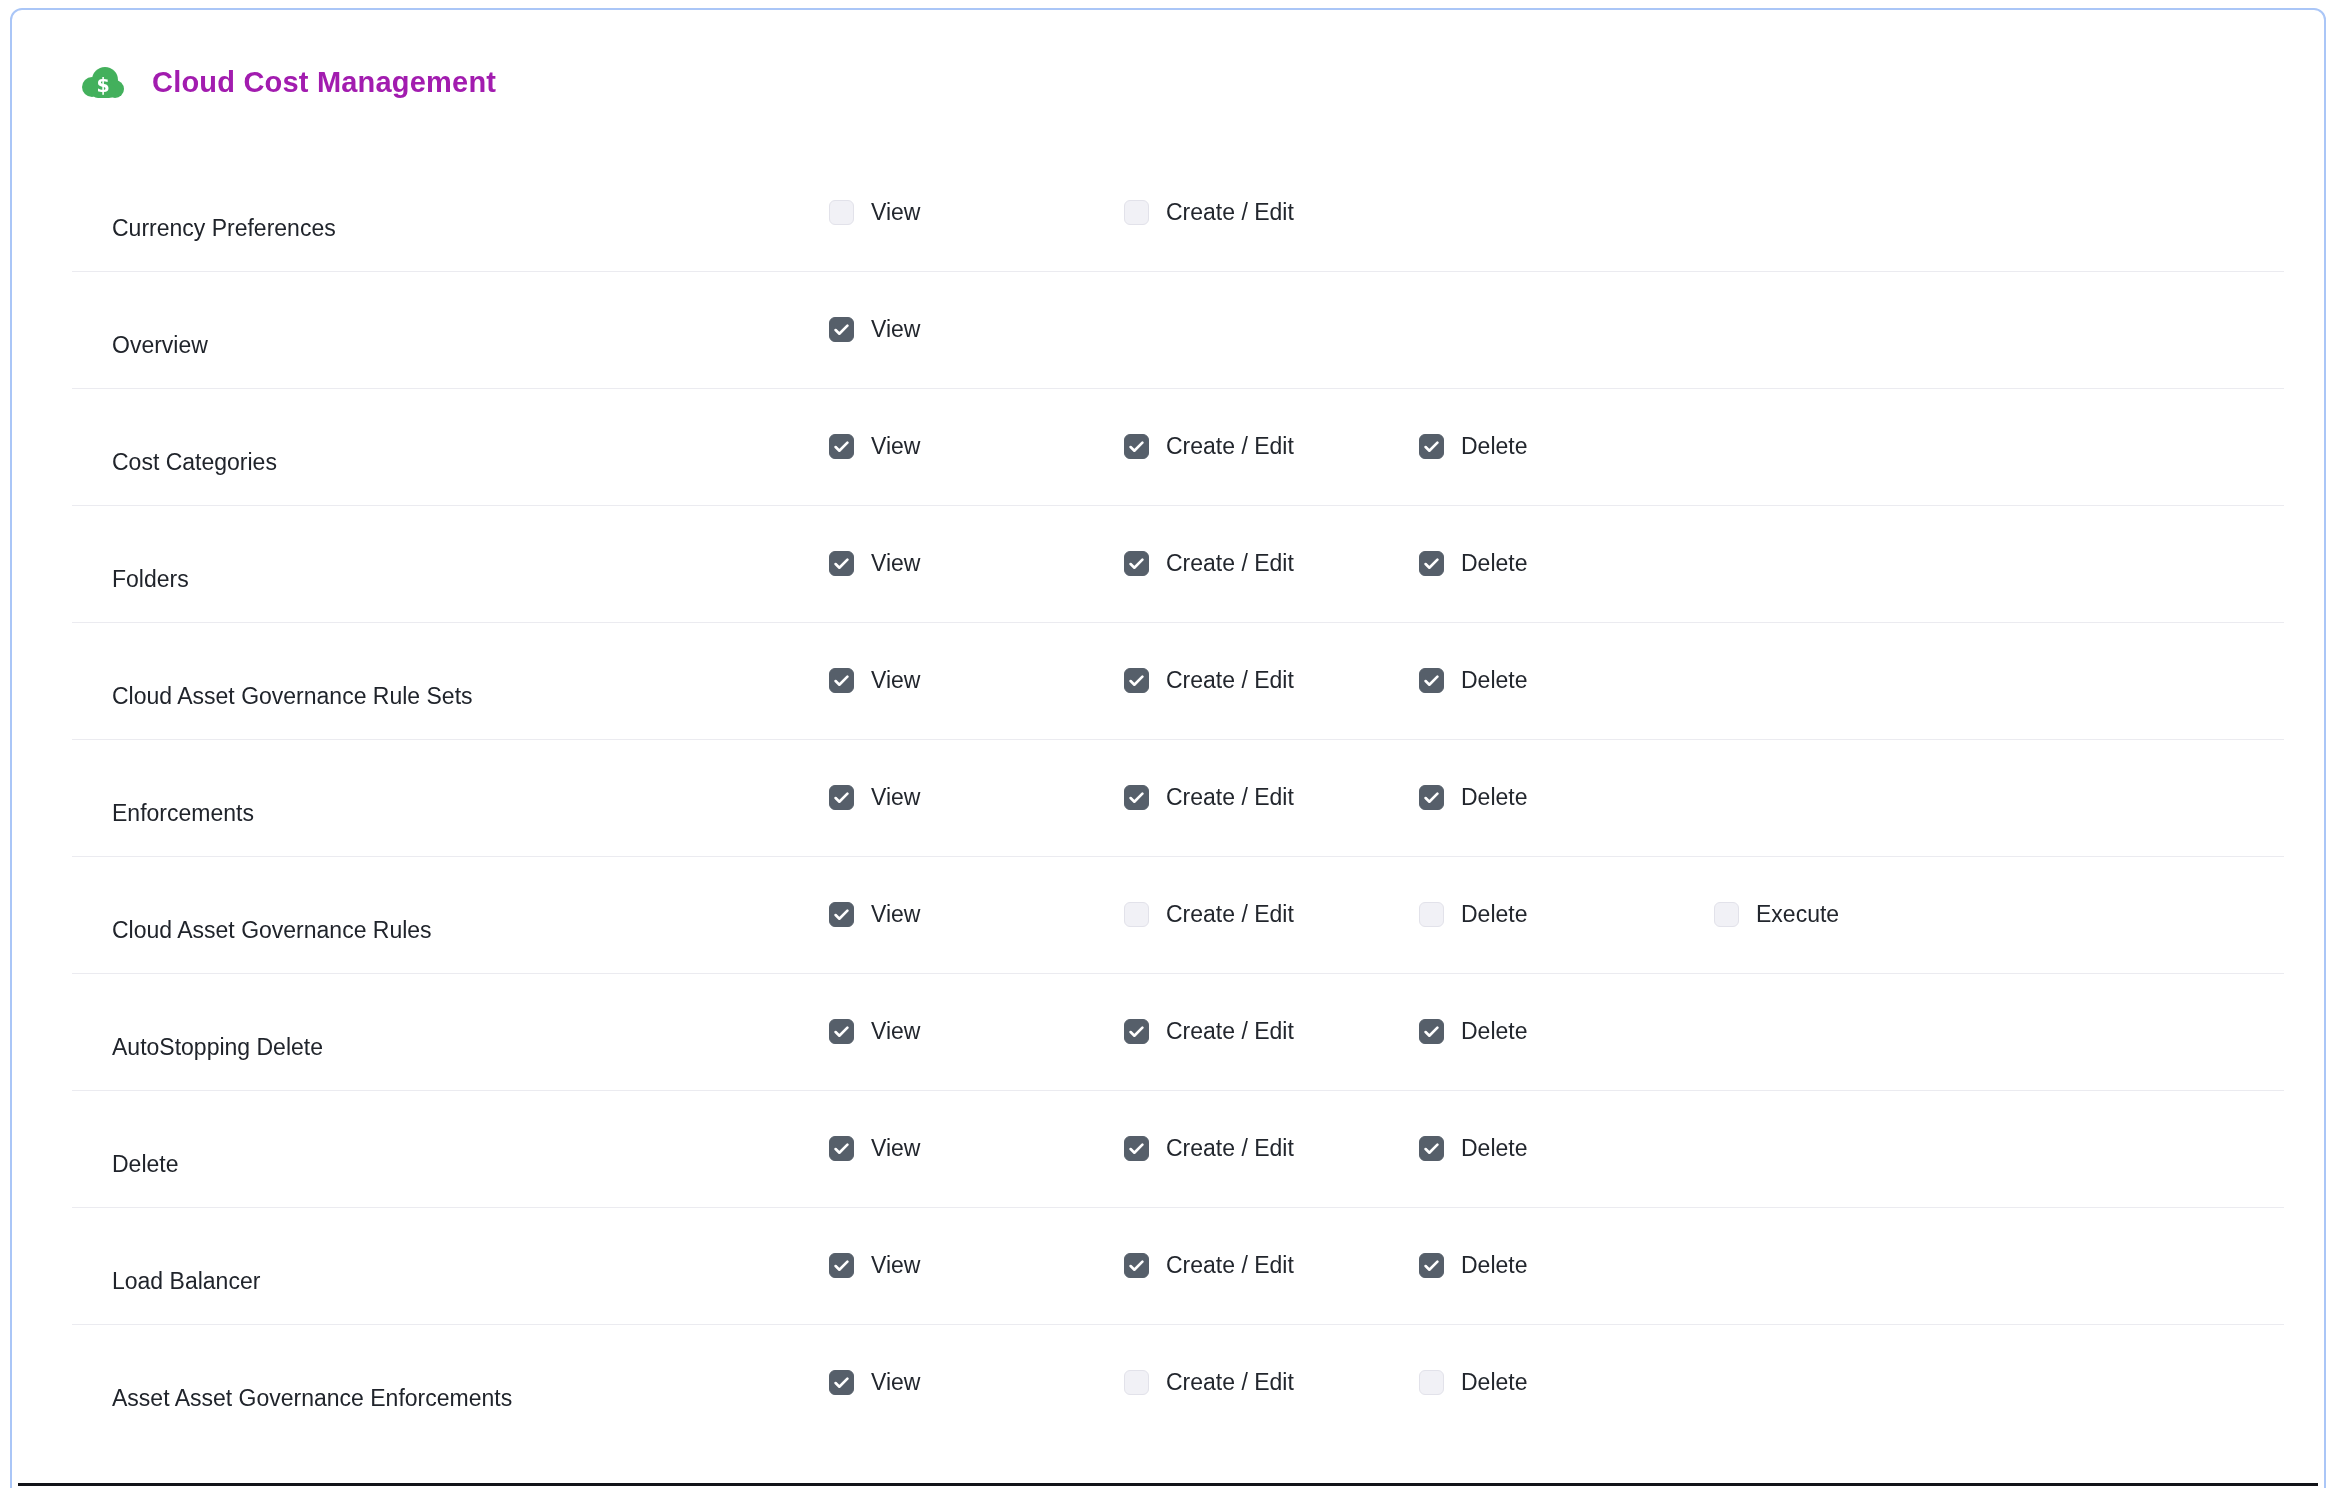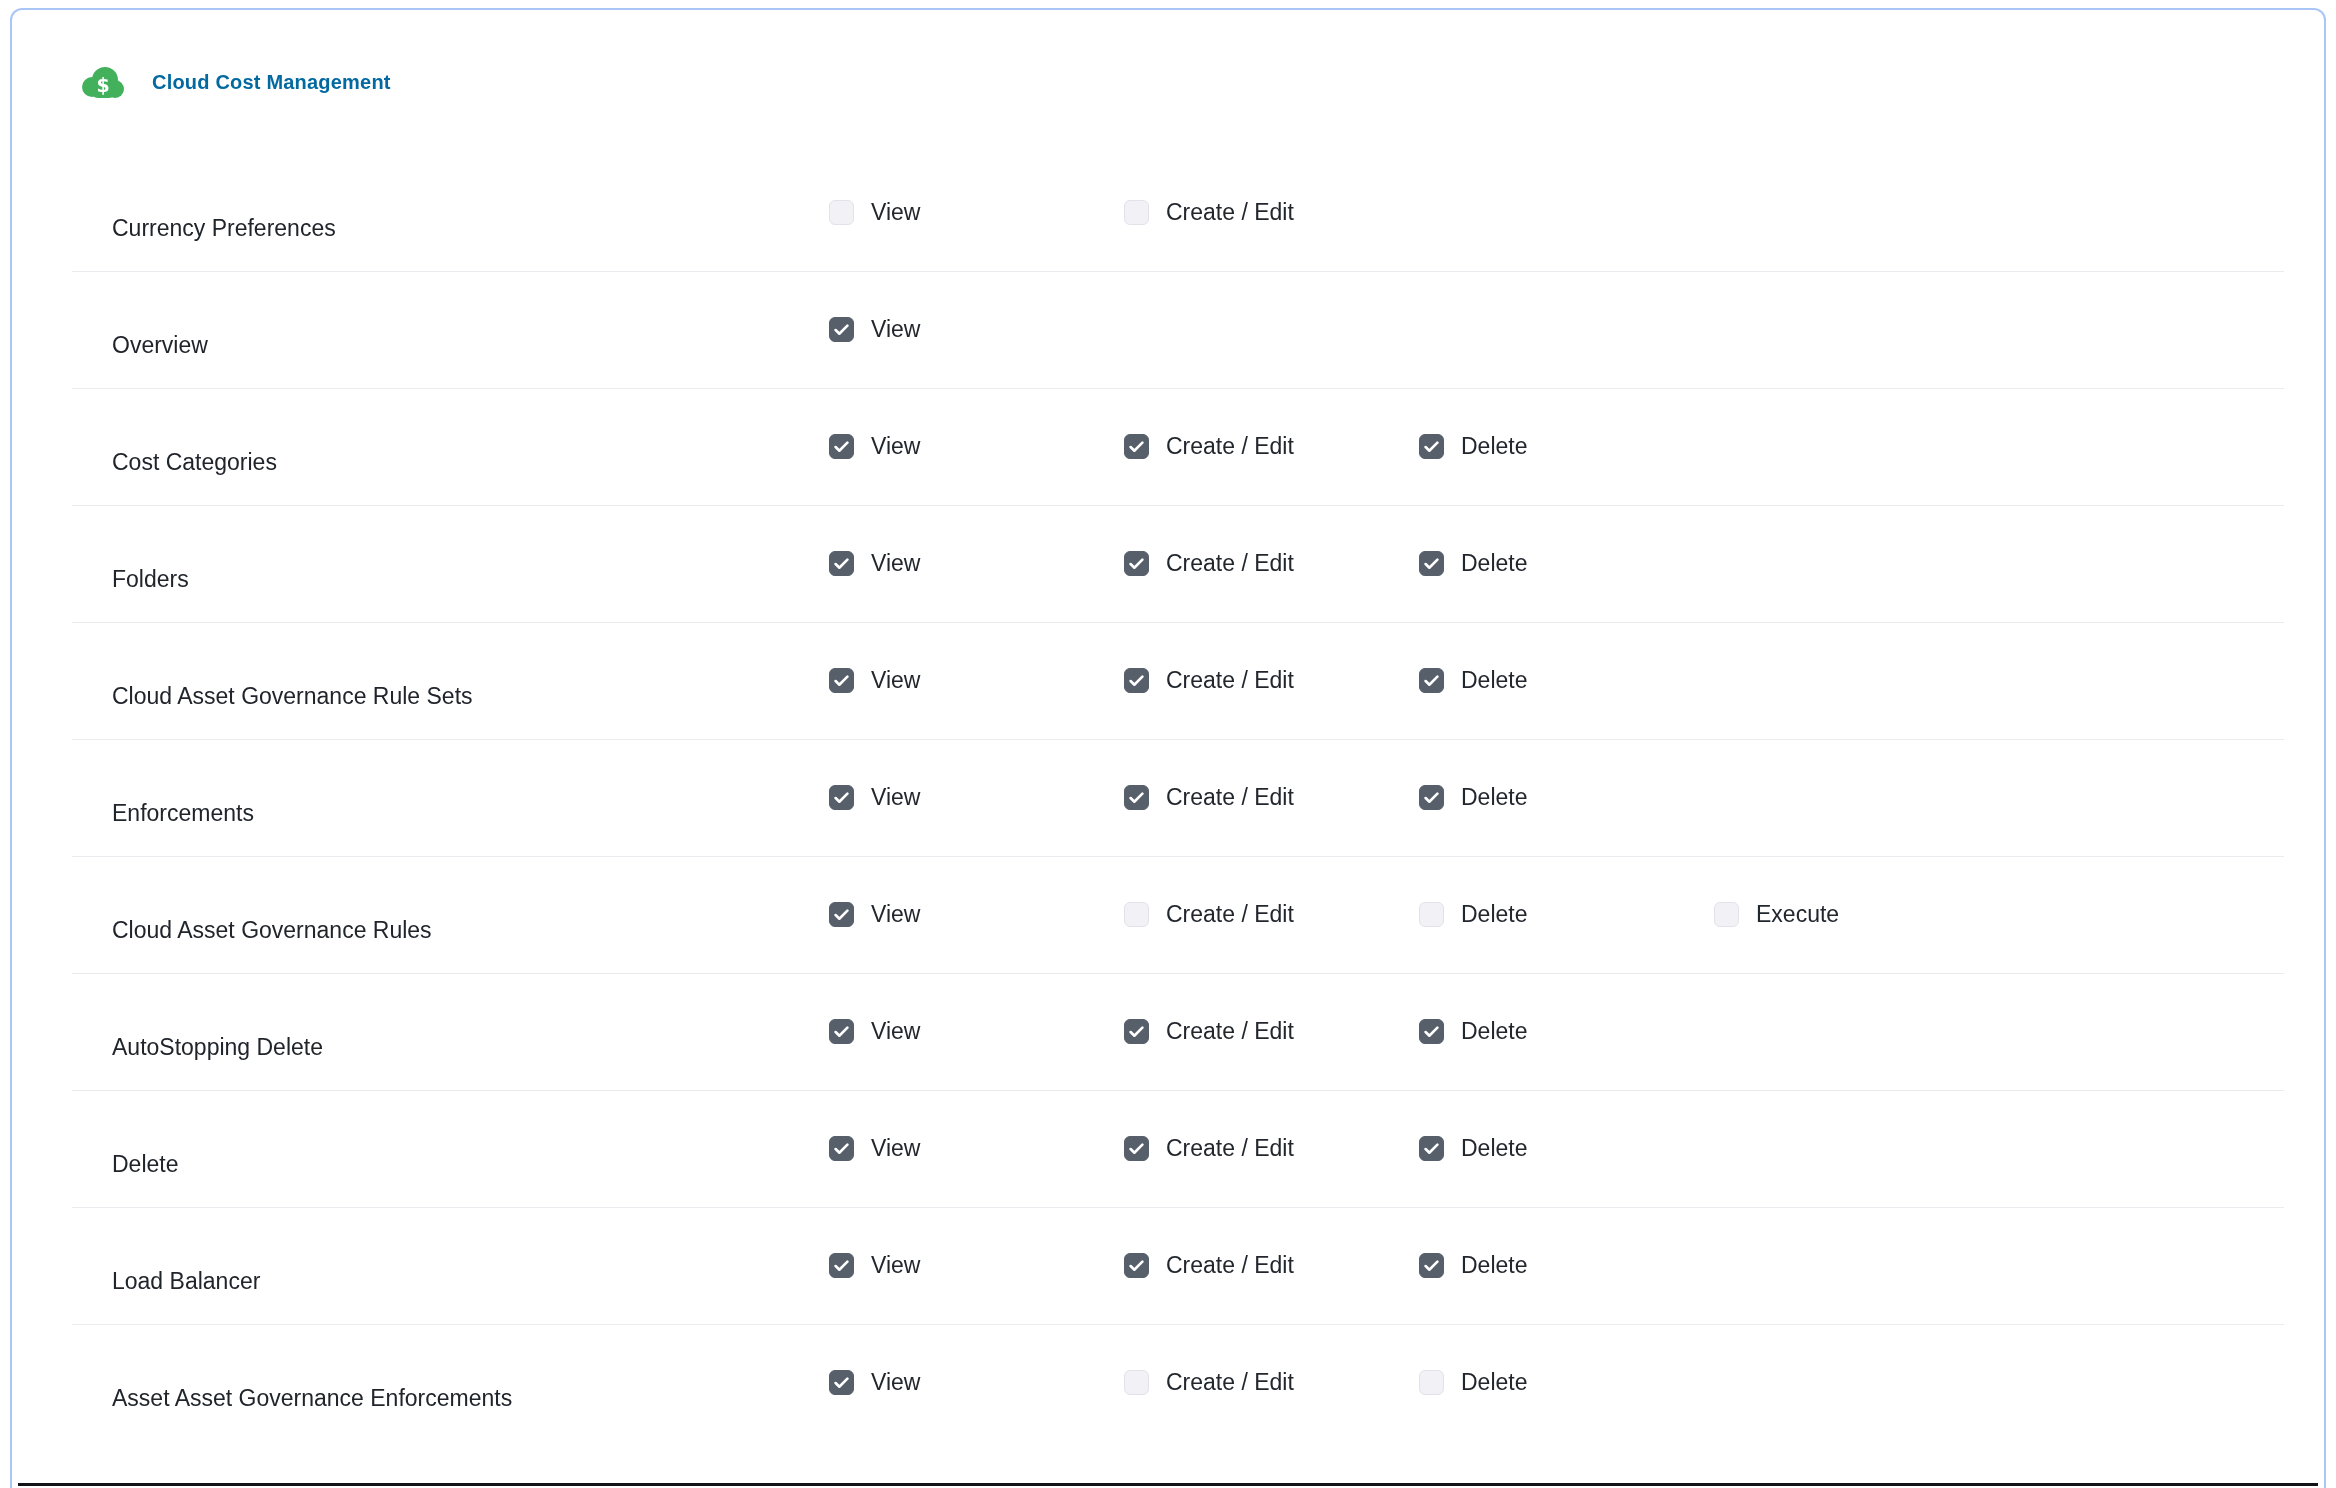"Cloud Cost Management" .header .title { color: #0369a1 -> #a21caf; font-size: 20px -> 29px }
